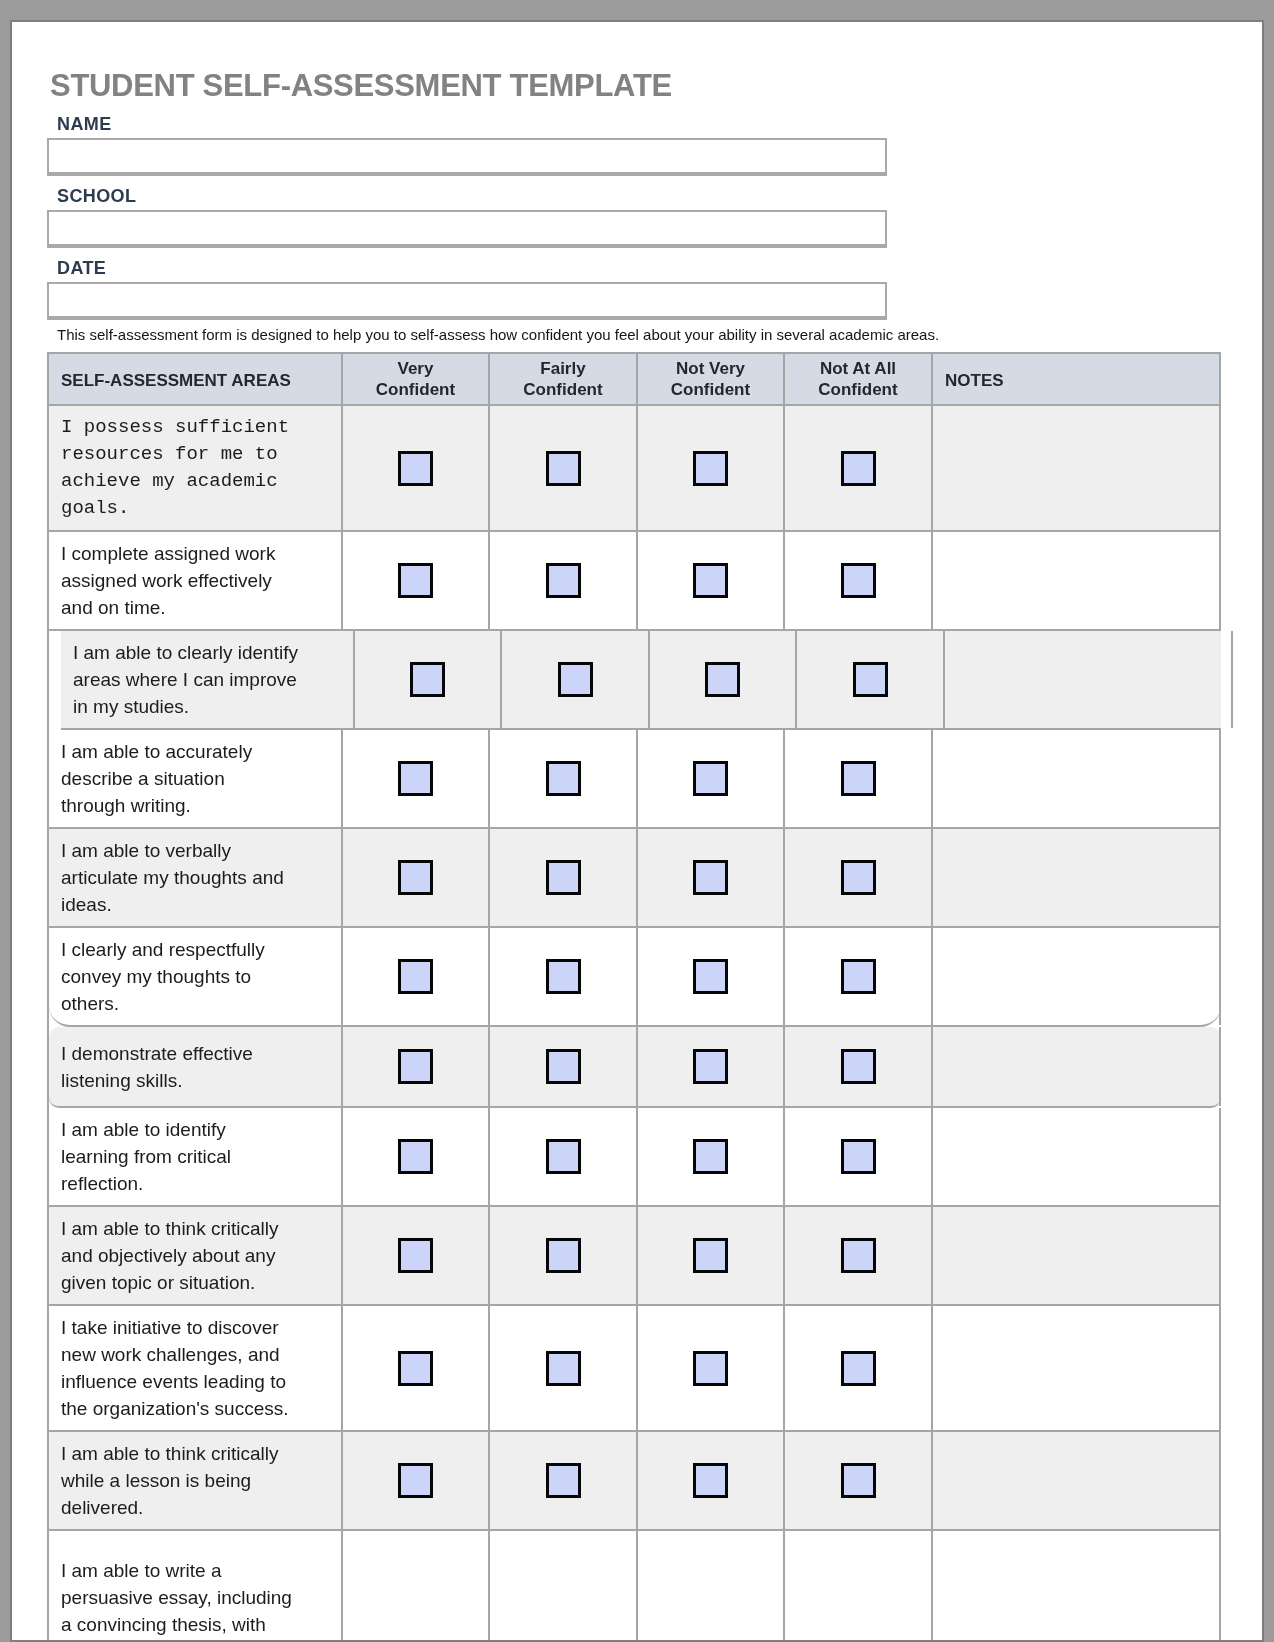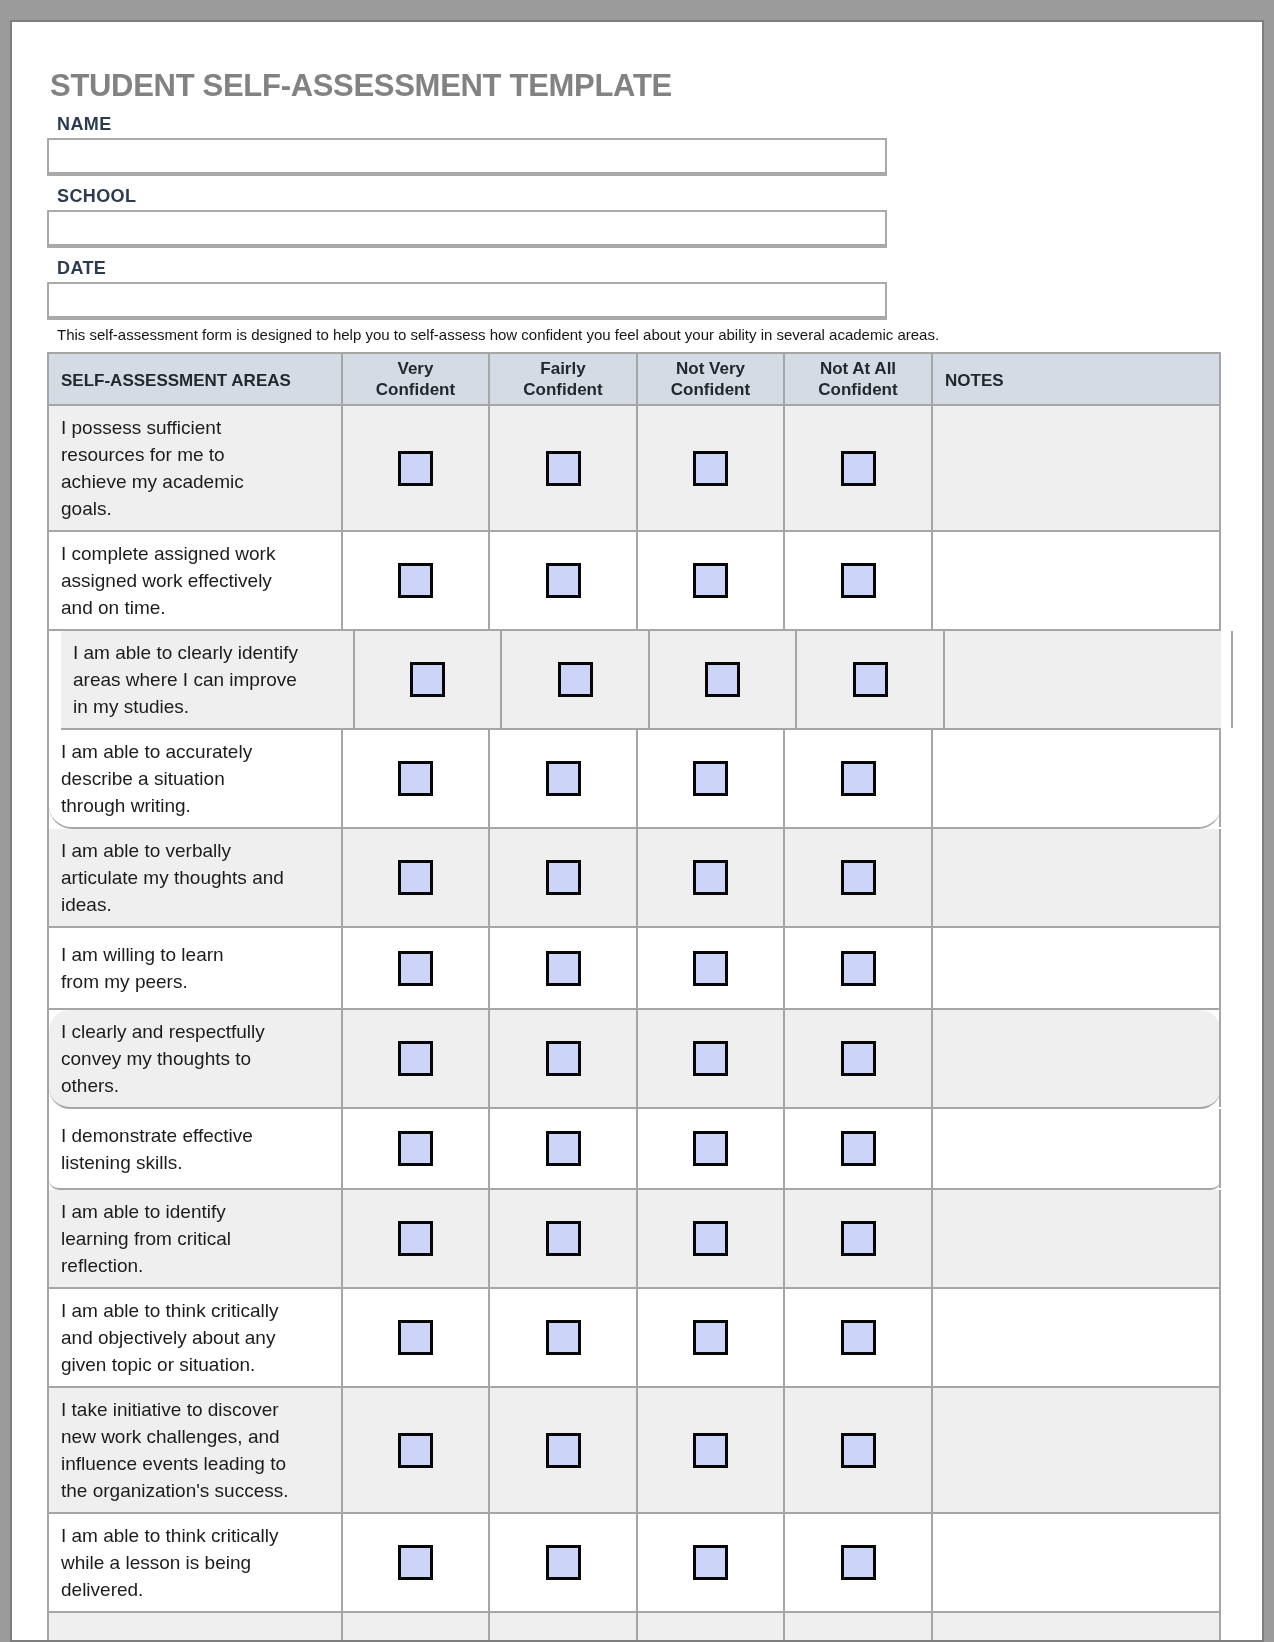"I possess sufficient" div.trow { font-family: none -> Liberation Mono, monospace }
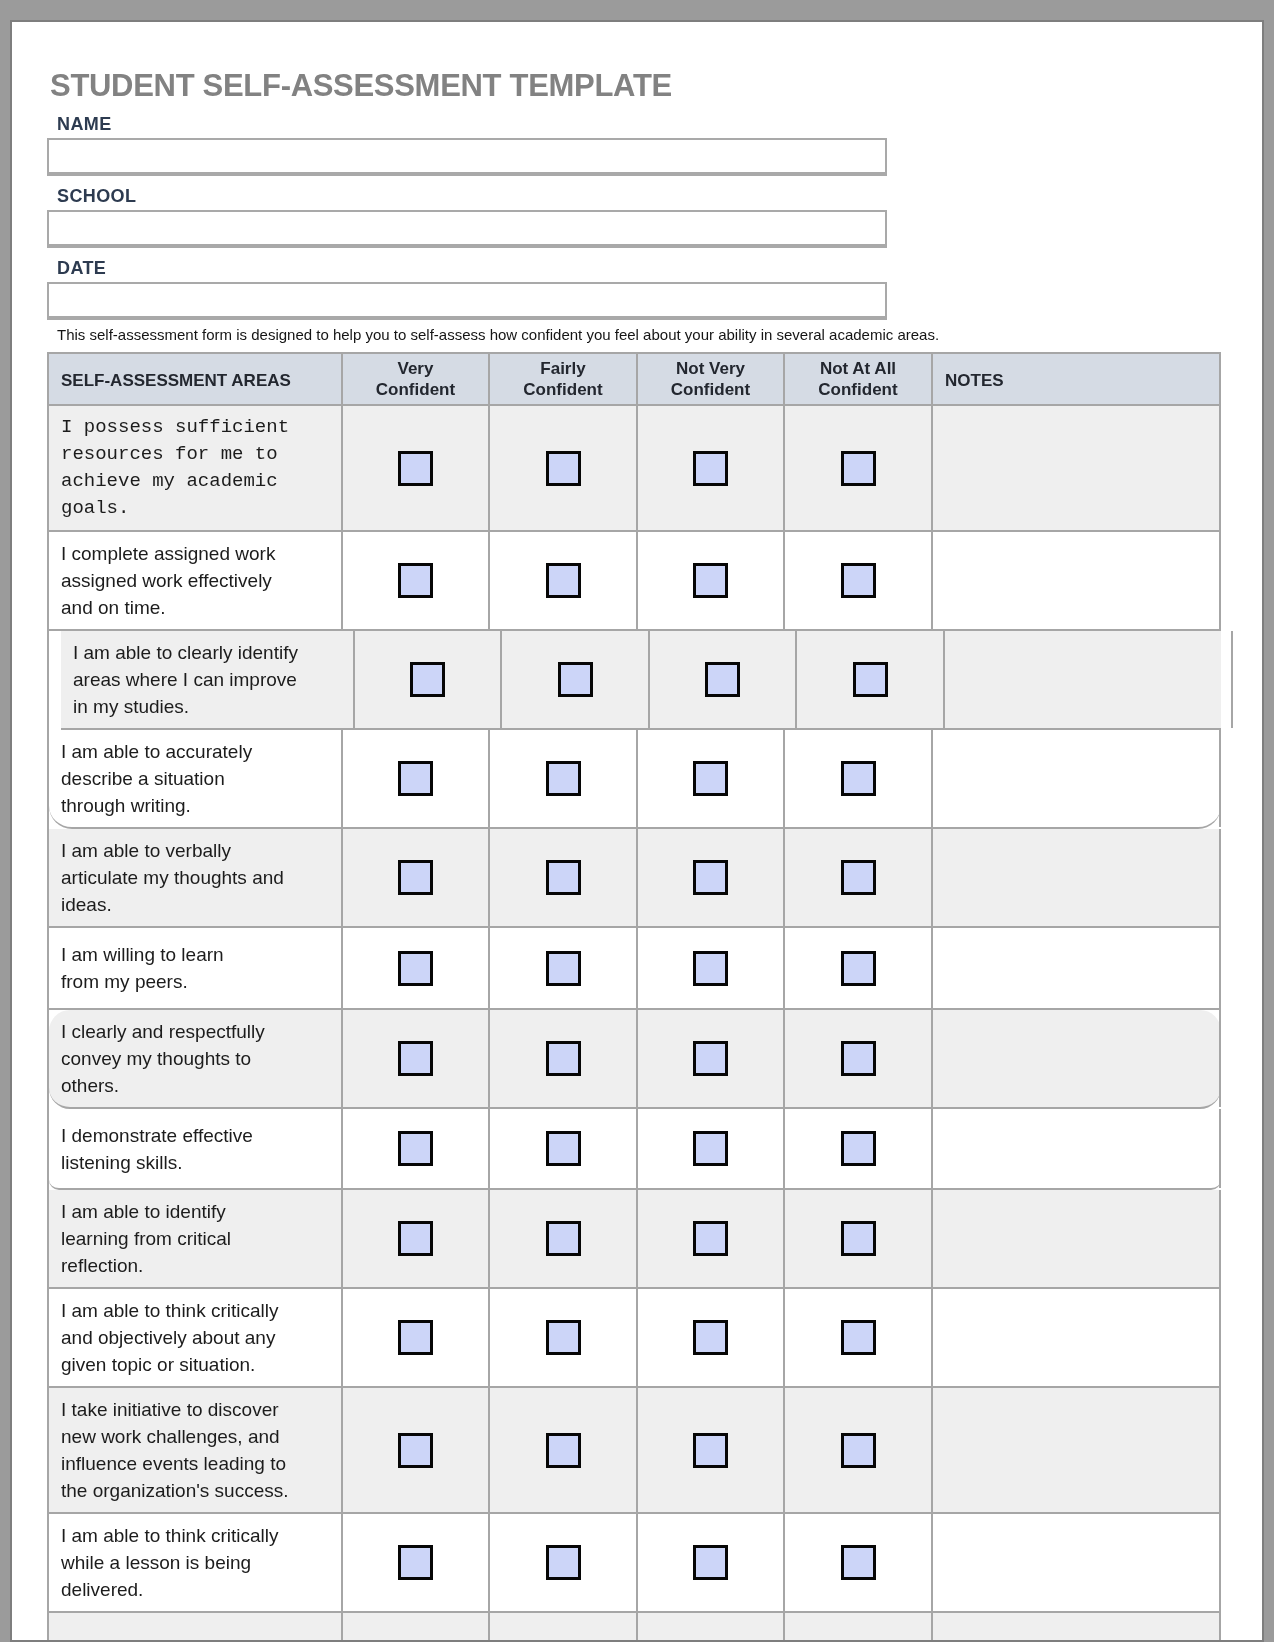"I am able to accurately" div.trow { border-radius: 23px -> none }
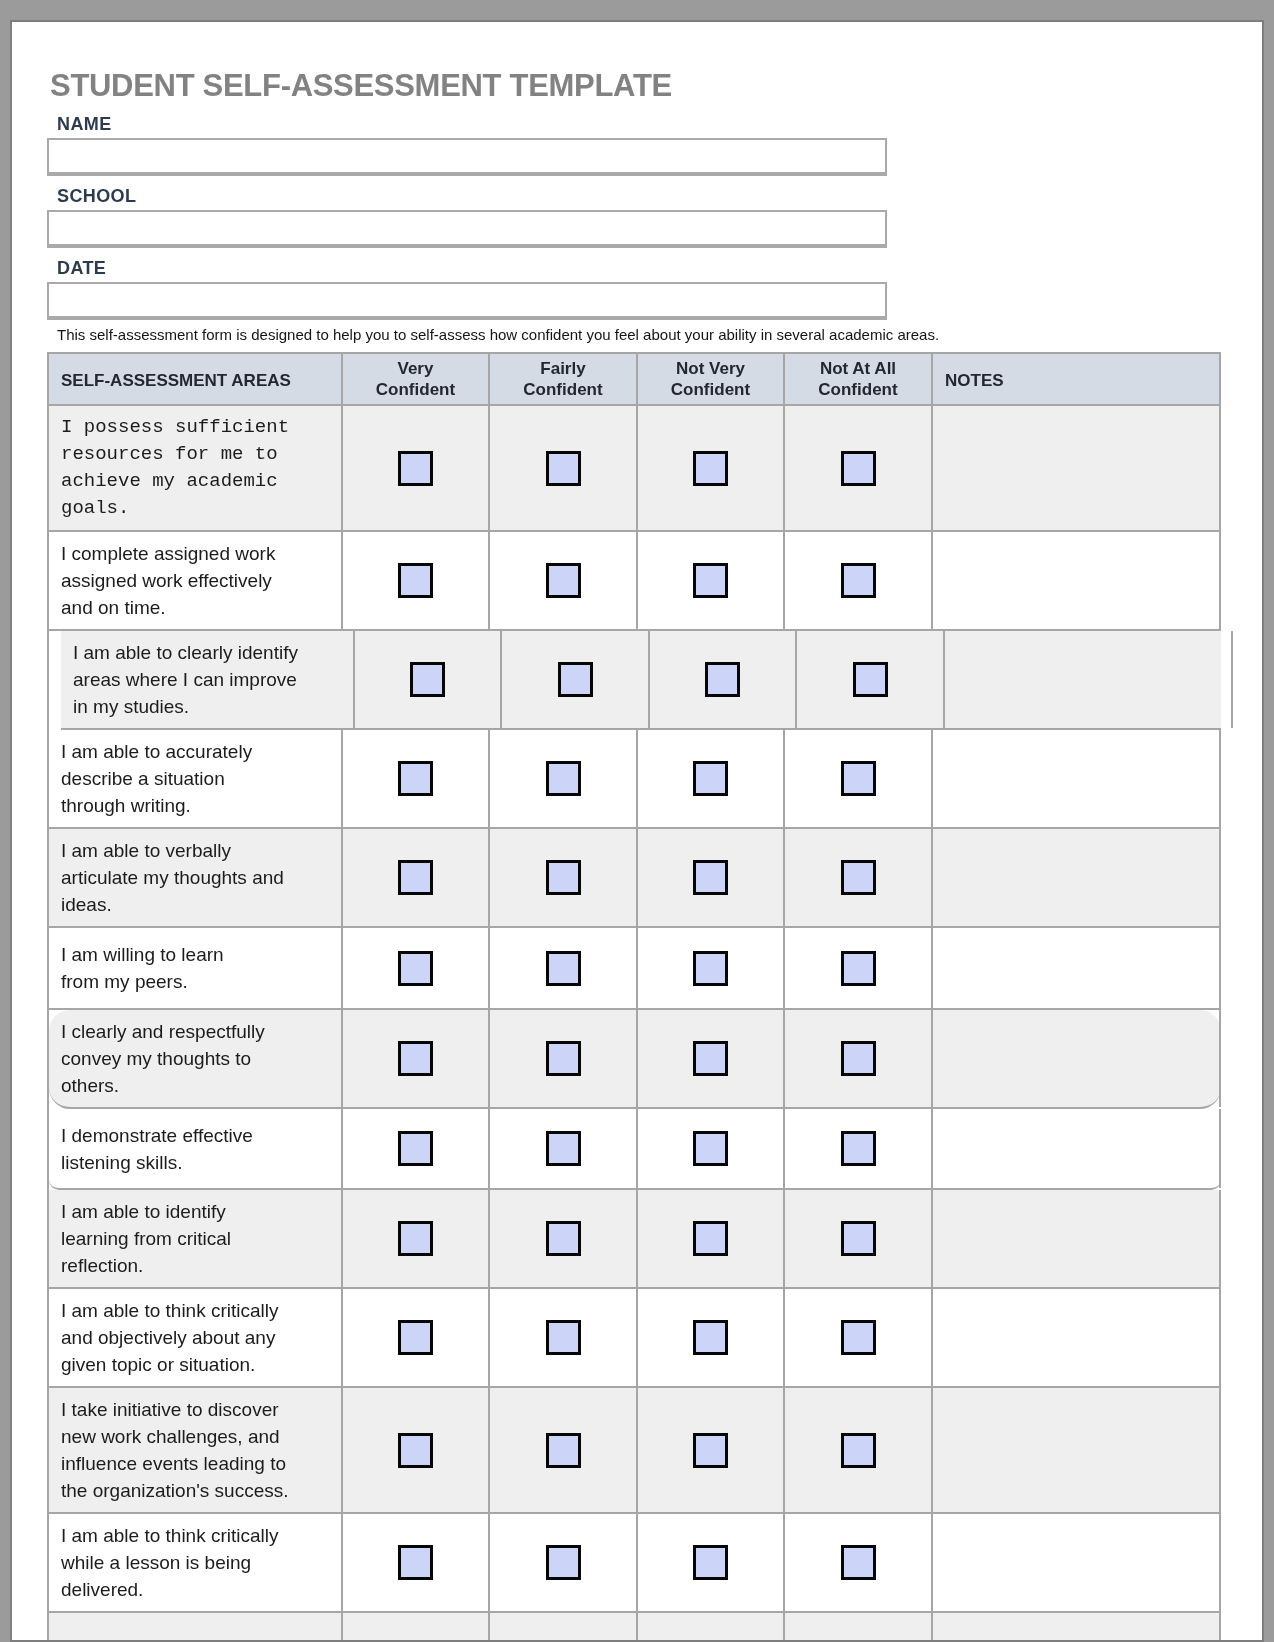"I am willing to learn" div.trow { html: <div> <div><span>I am willing to learn from my peers.</span></div> <div> <span></span> </div> <div> <span></span> </div> <div> <span></span> </div> <div> <span></span> </div> <div></div> </div> -> none }
